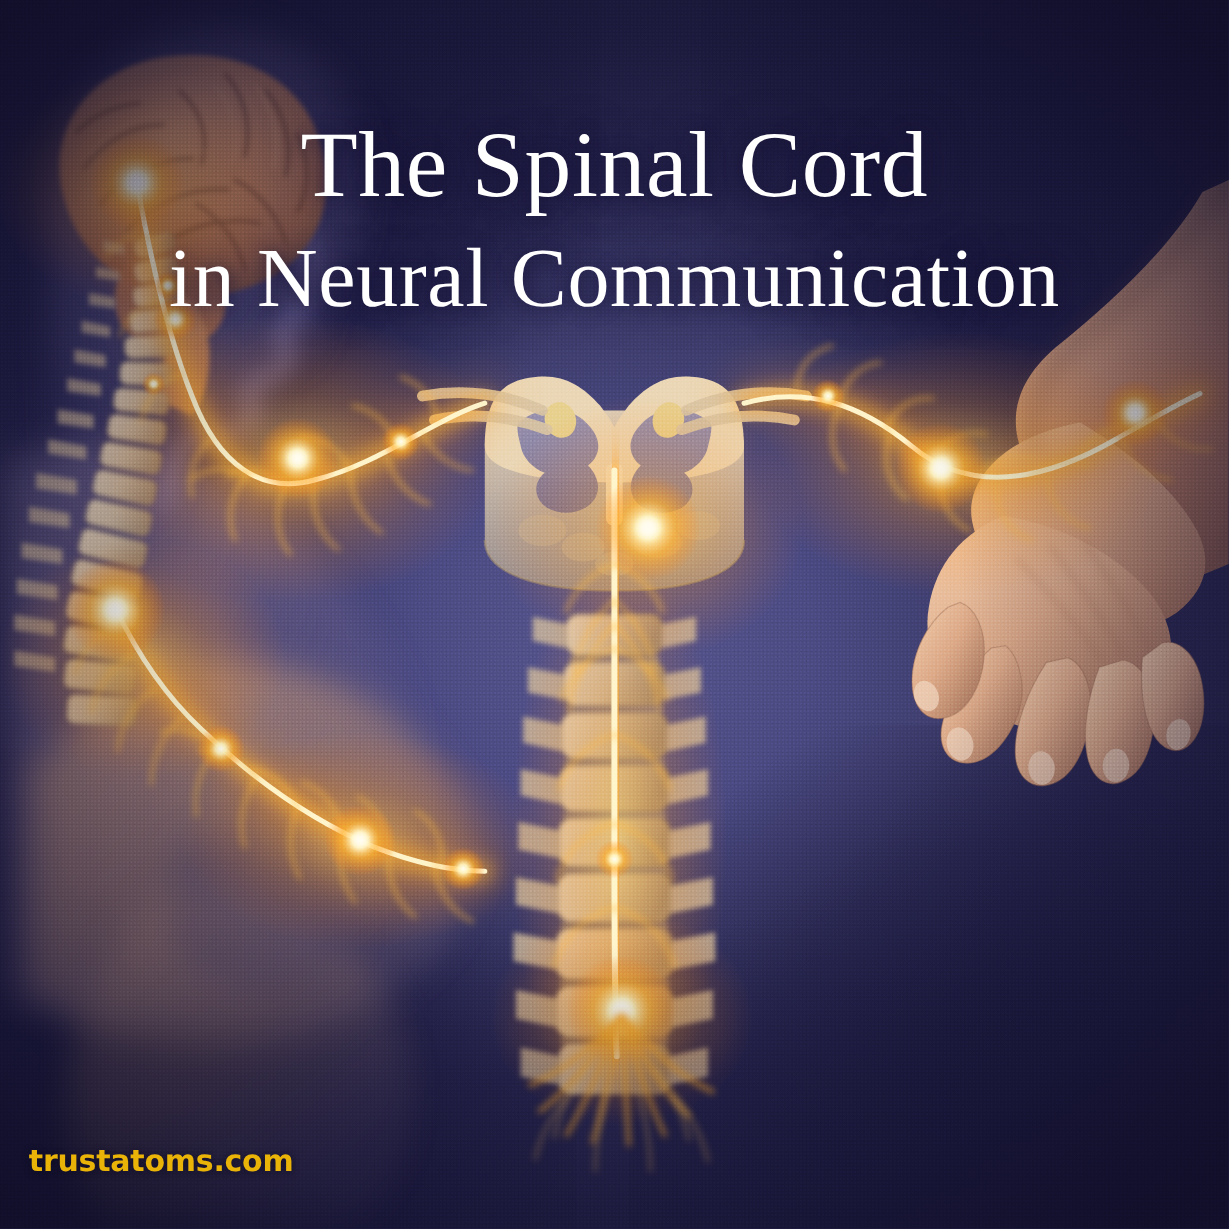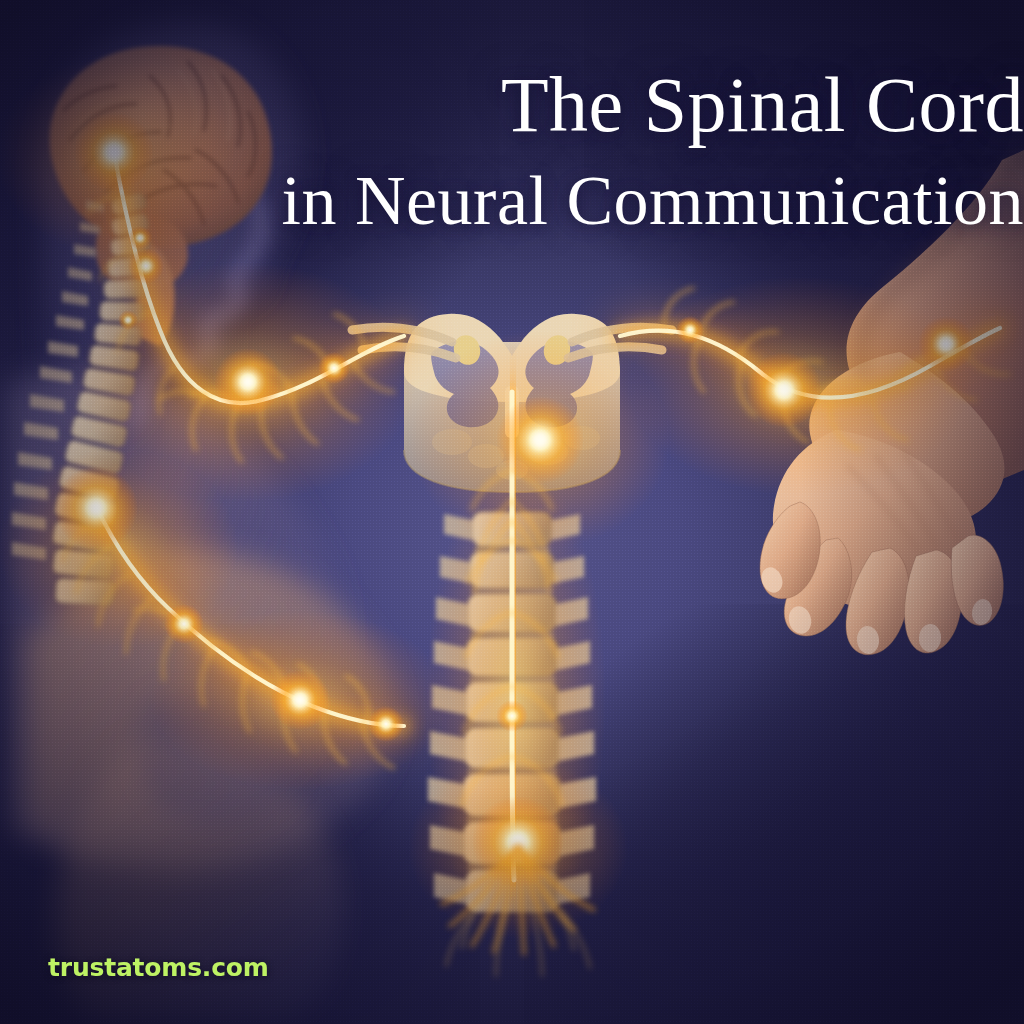"The Spinal Cord" .title { margin-top: none -> 32px; text-align: right -> center }
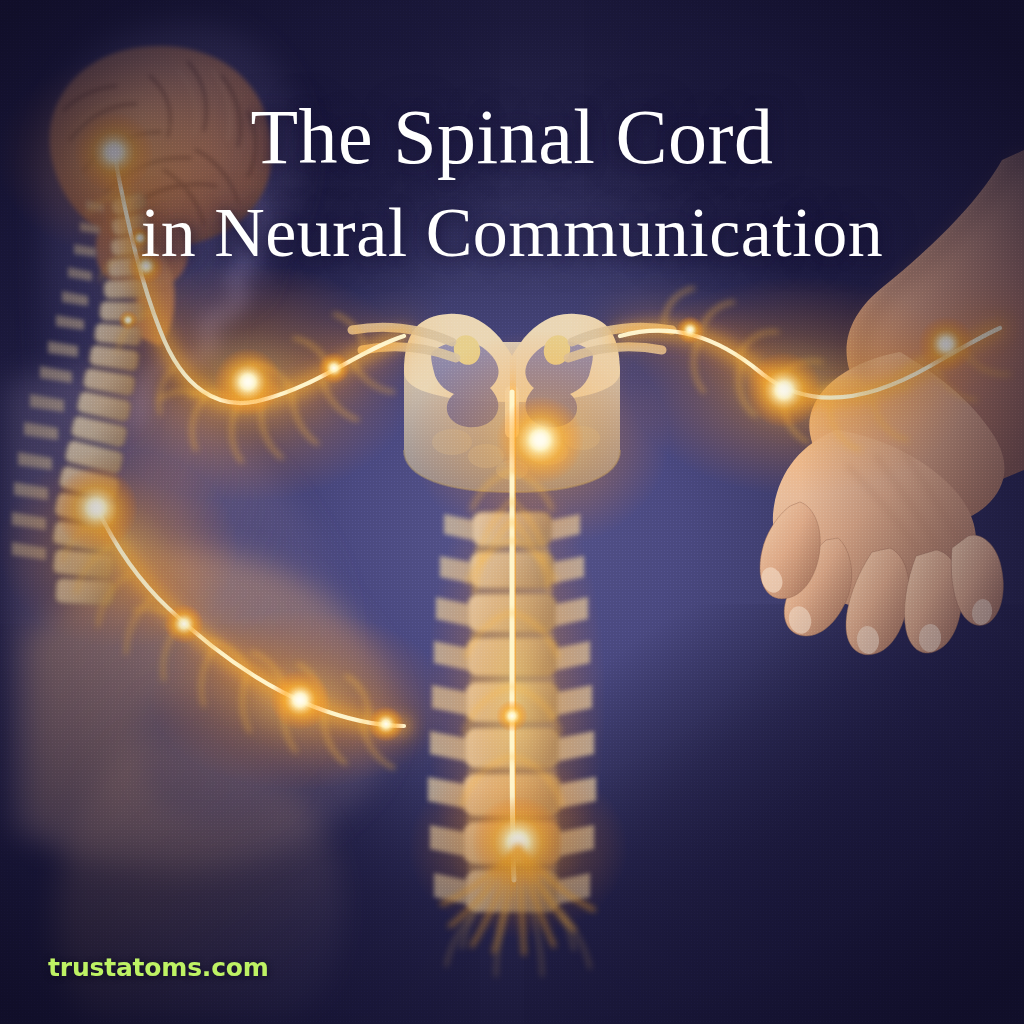"trustatoms.com" .watermark { color: #bef264 -> #eab308; left: 48px -> 24px }
